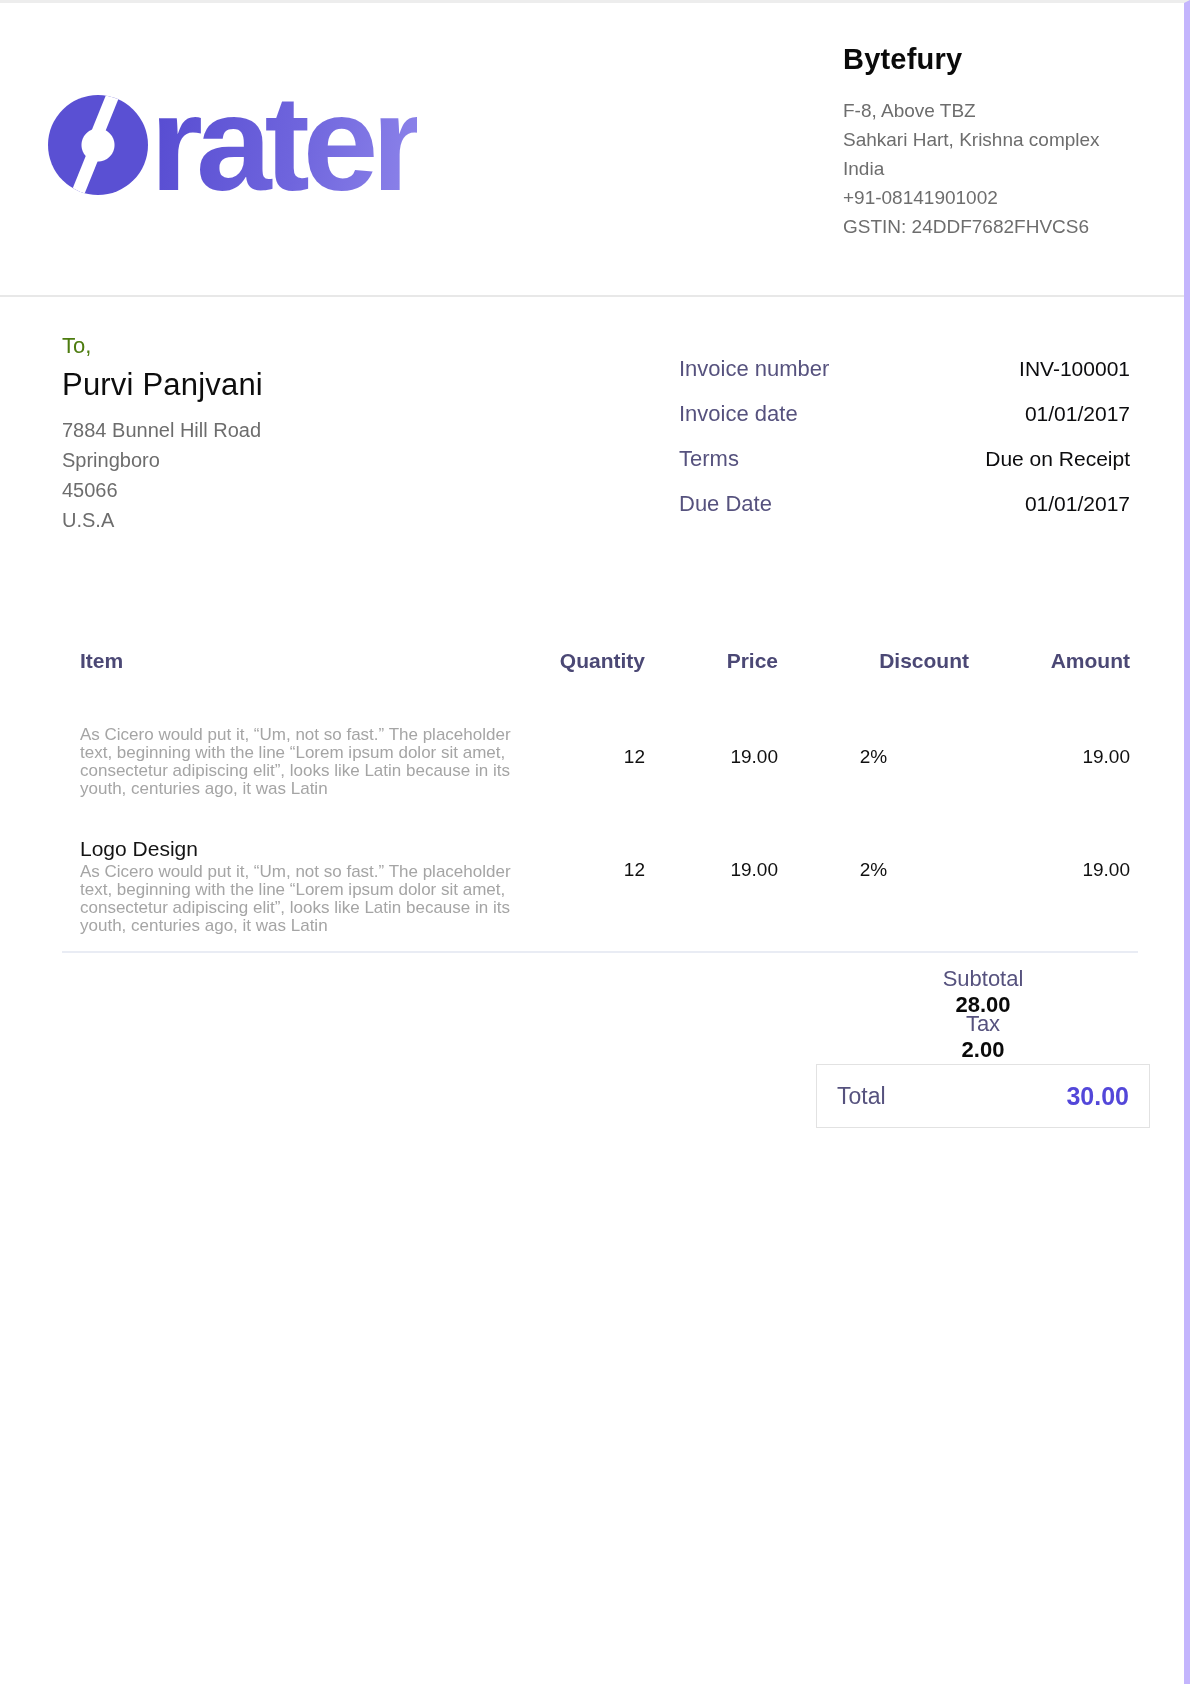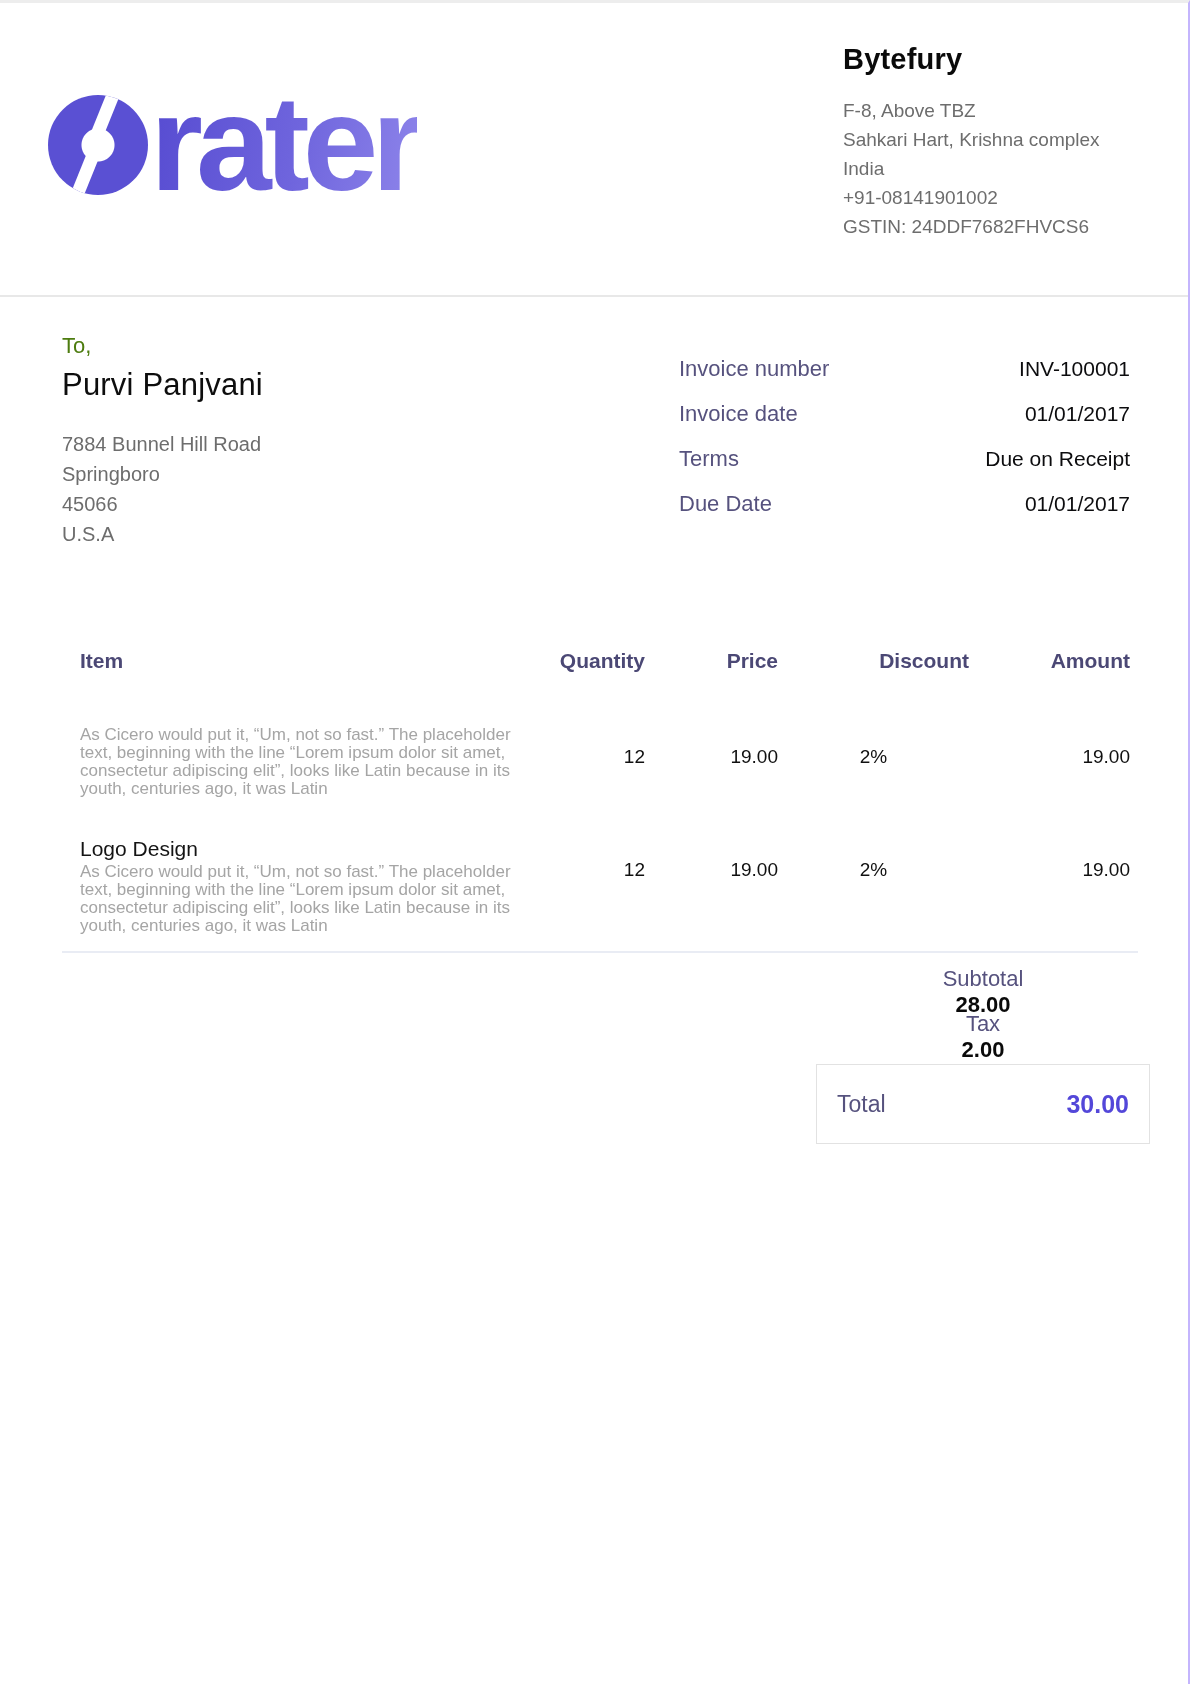"rater" .page { border-right: 2px solid #c4b5fd -> 6px solid #c4b5fd }
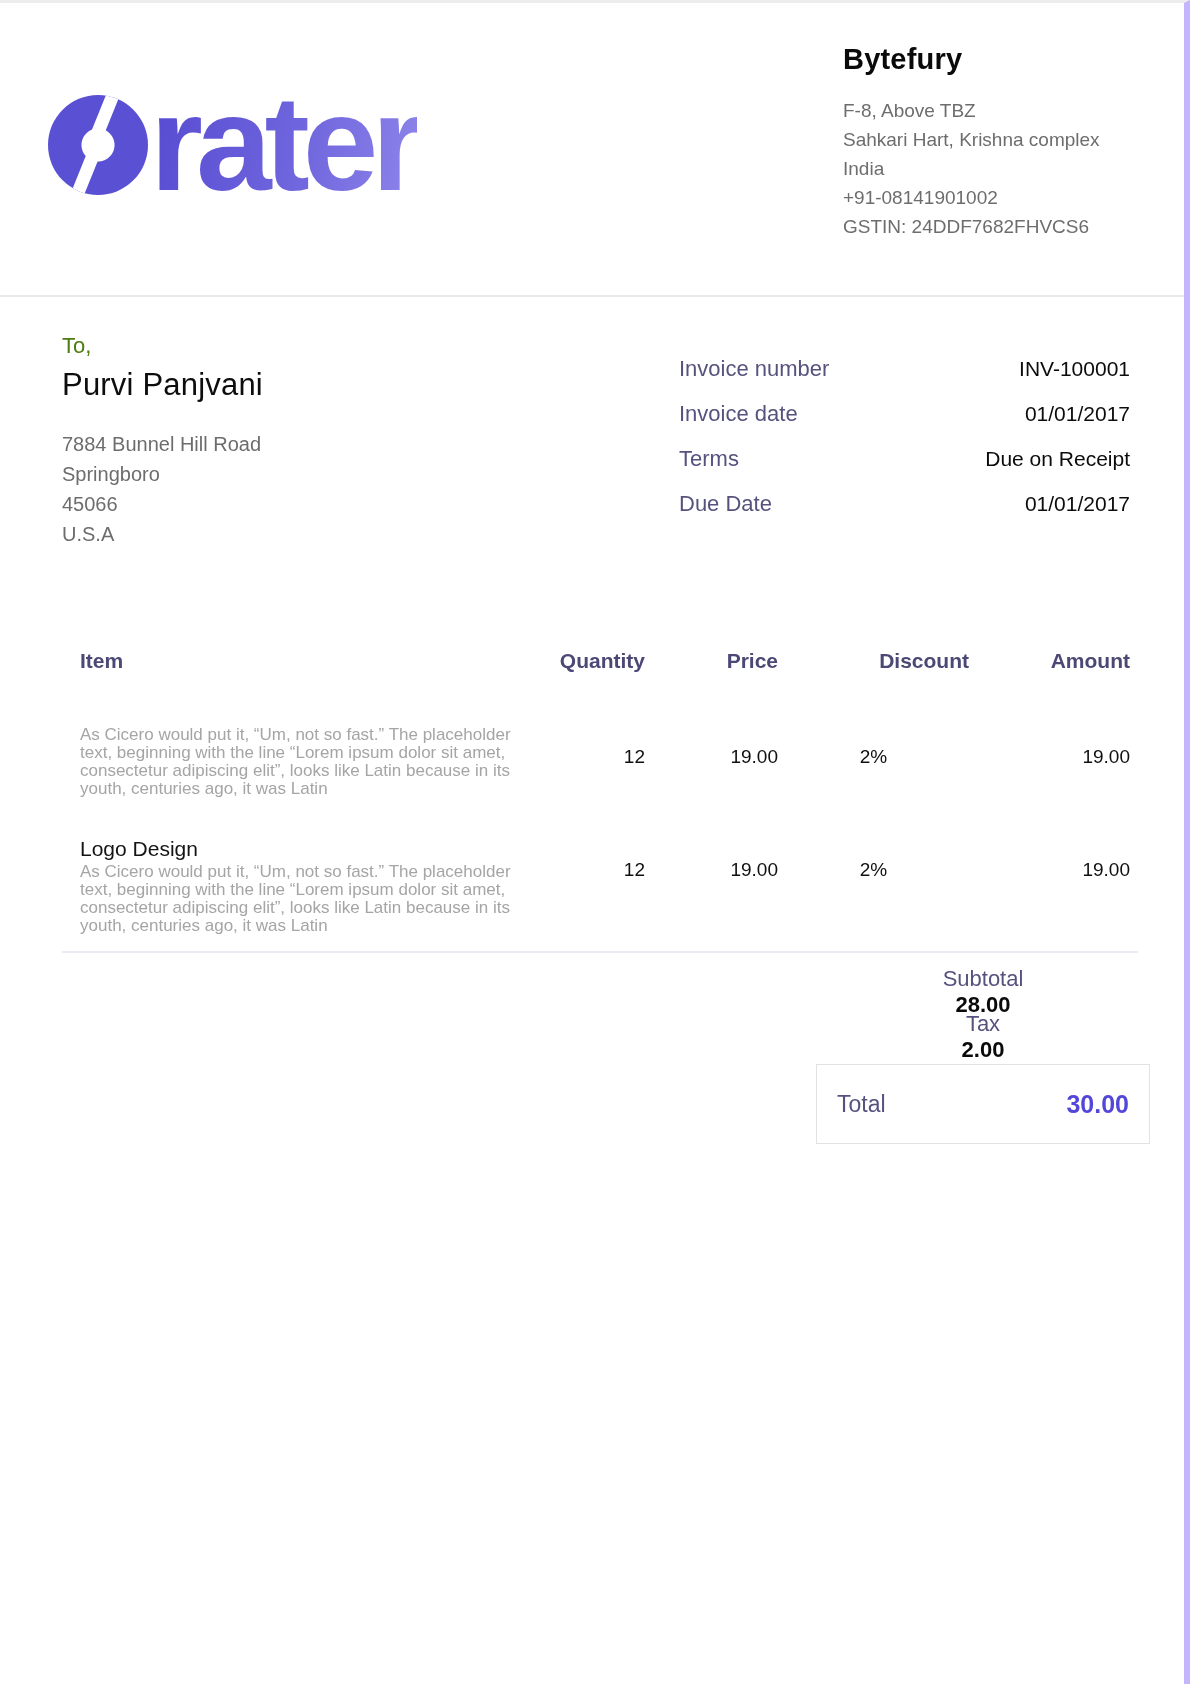"Purvi Panjvani" .customer-name { margin-bottom: 26px -> 12px }
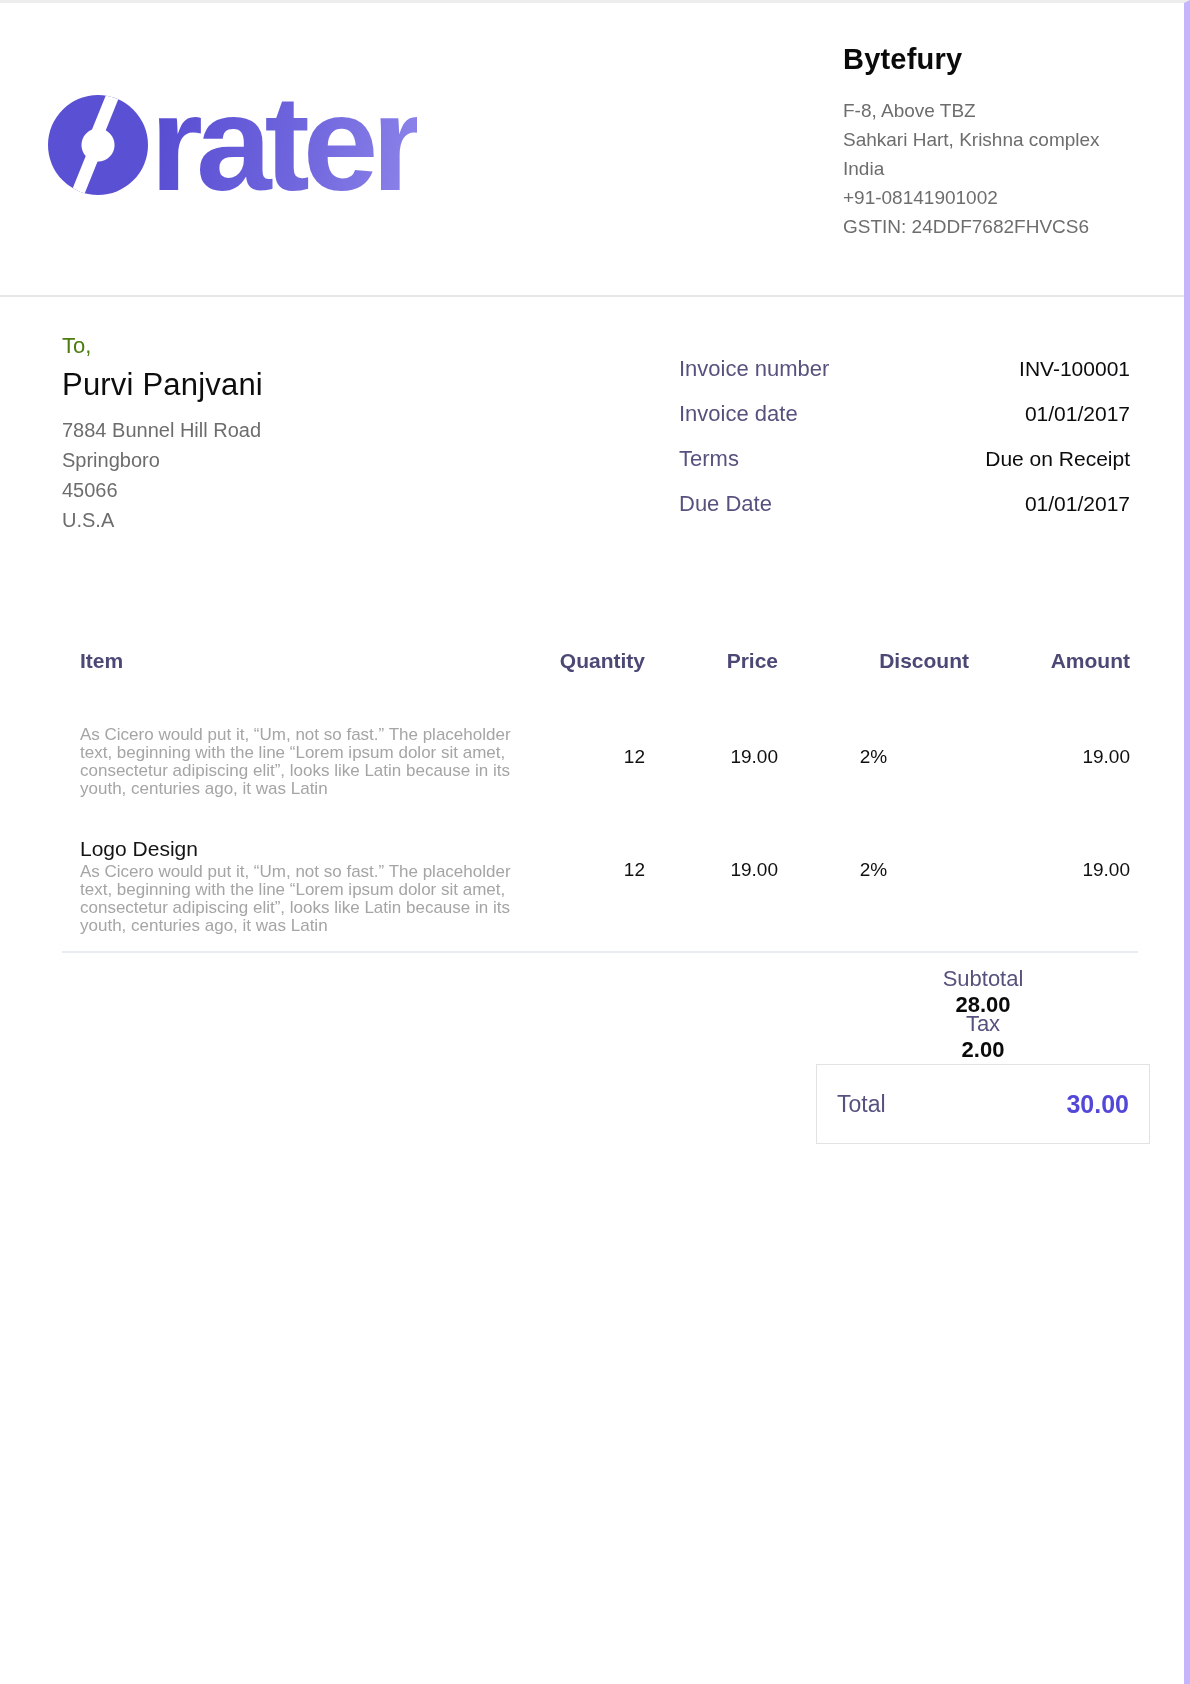"Total" .total-box { height: 80px -> 64px }
